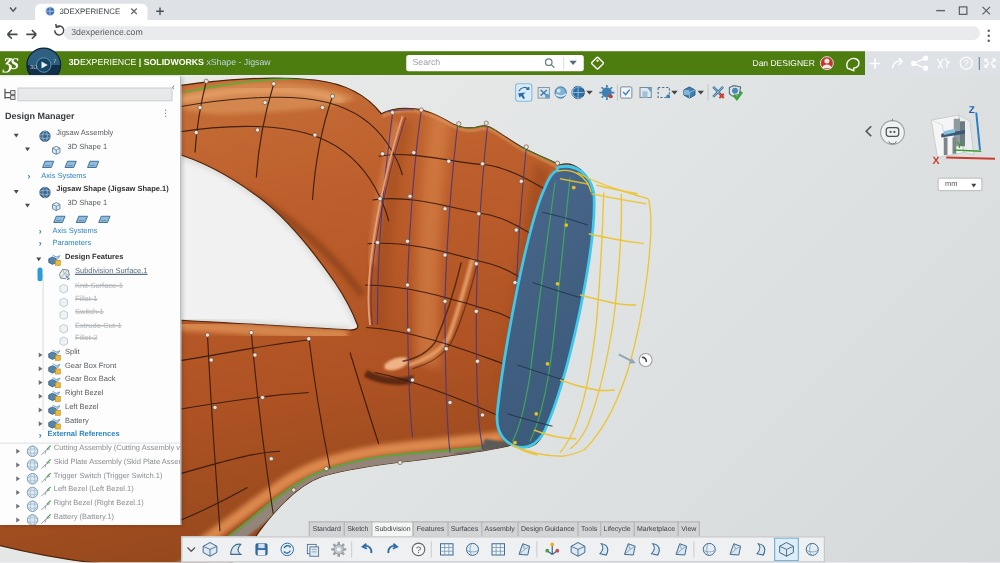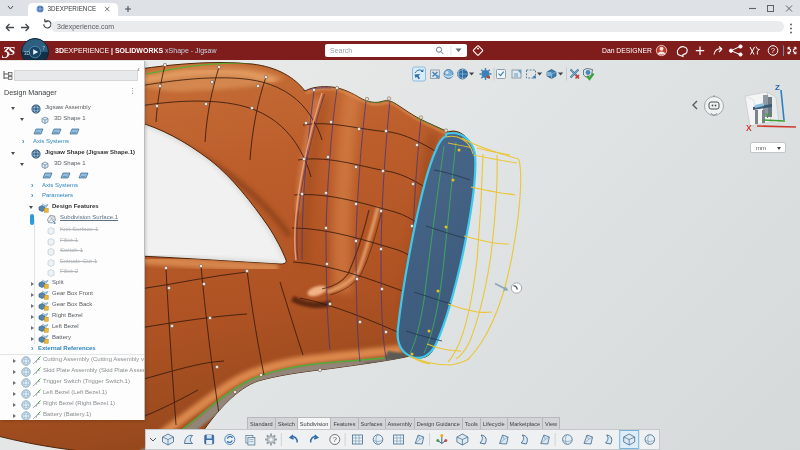"ƷS" #bluebar { background: #7f1d1d -> #4d7c0f; width: 800px -> 692px }
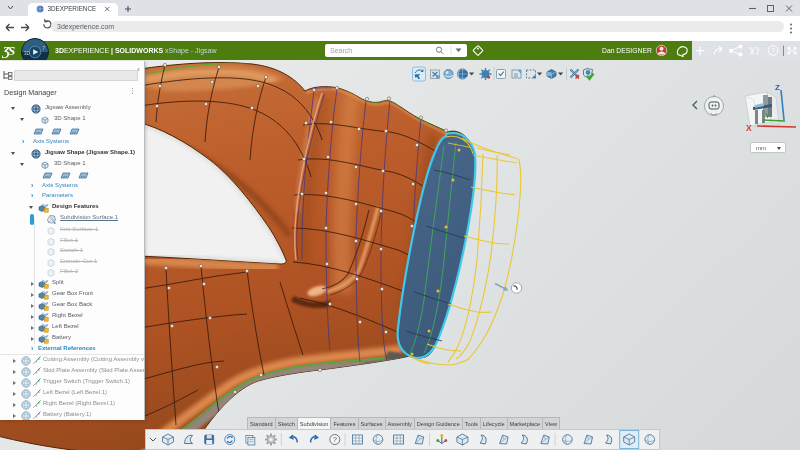"Design Manager" #panel .ptitle { font-weight: none -> bold }
